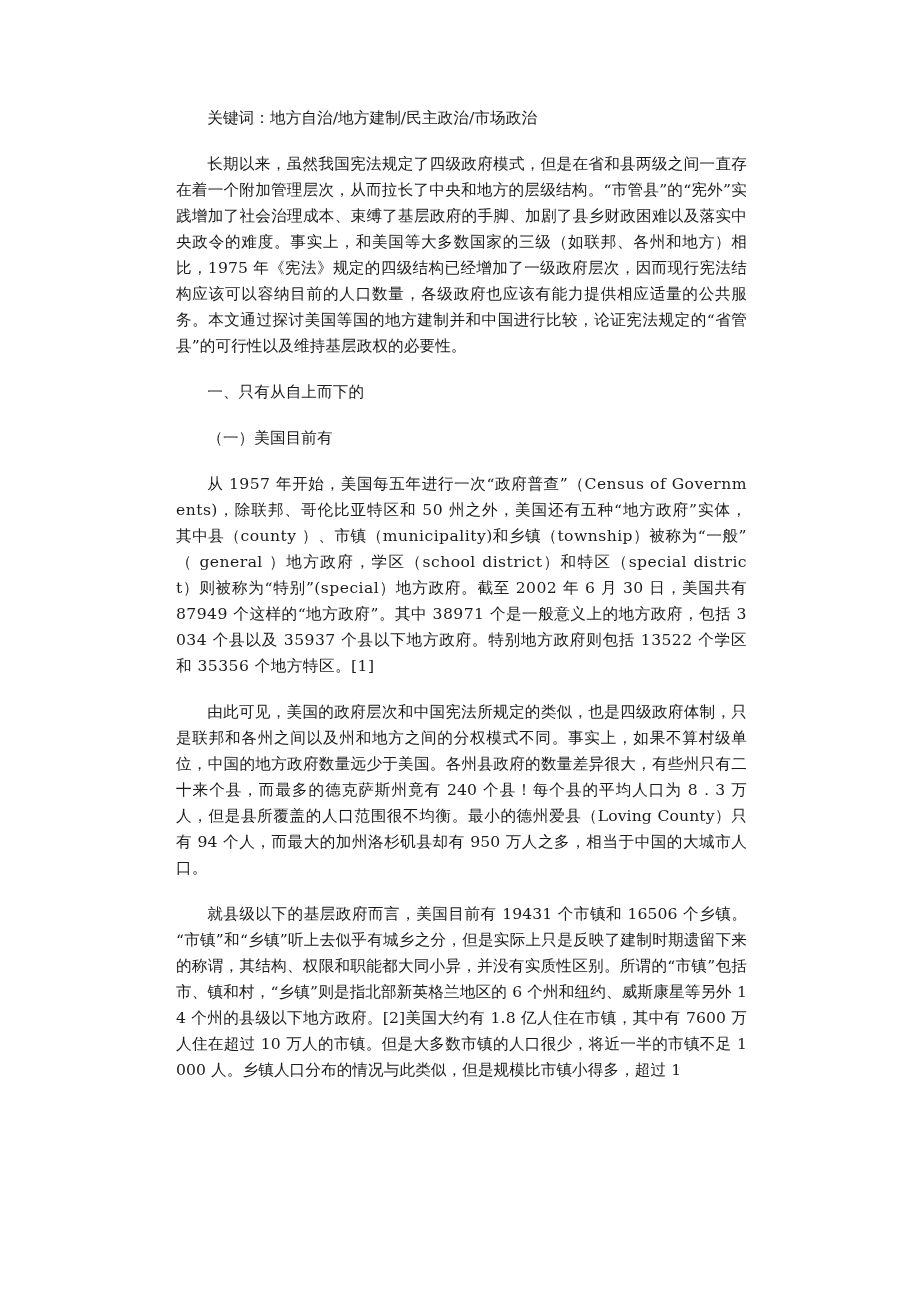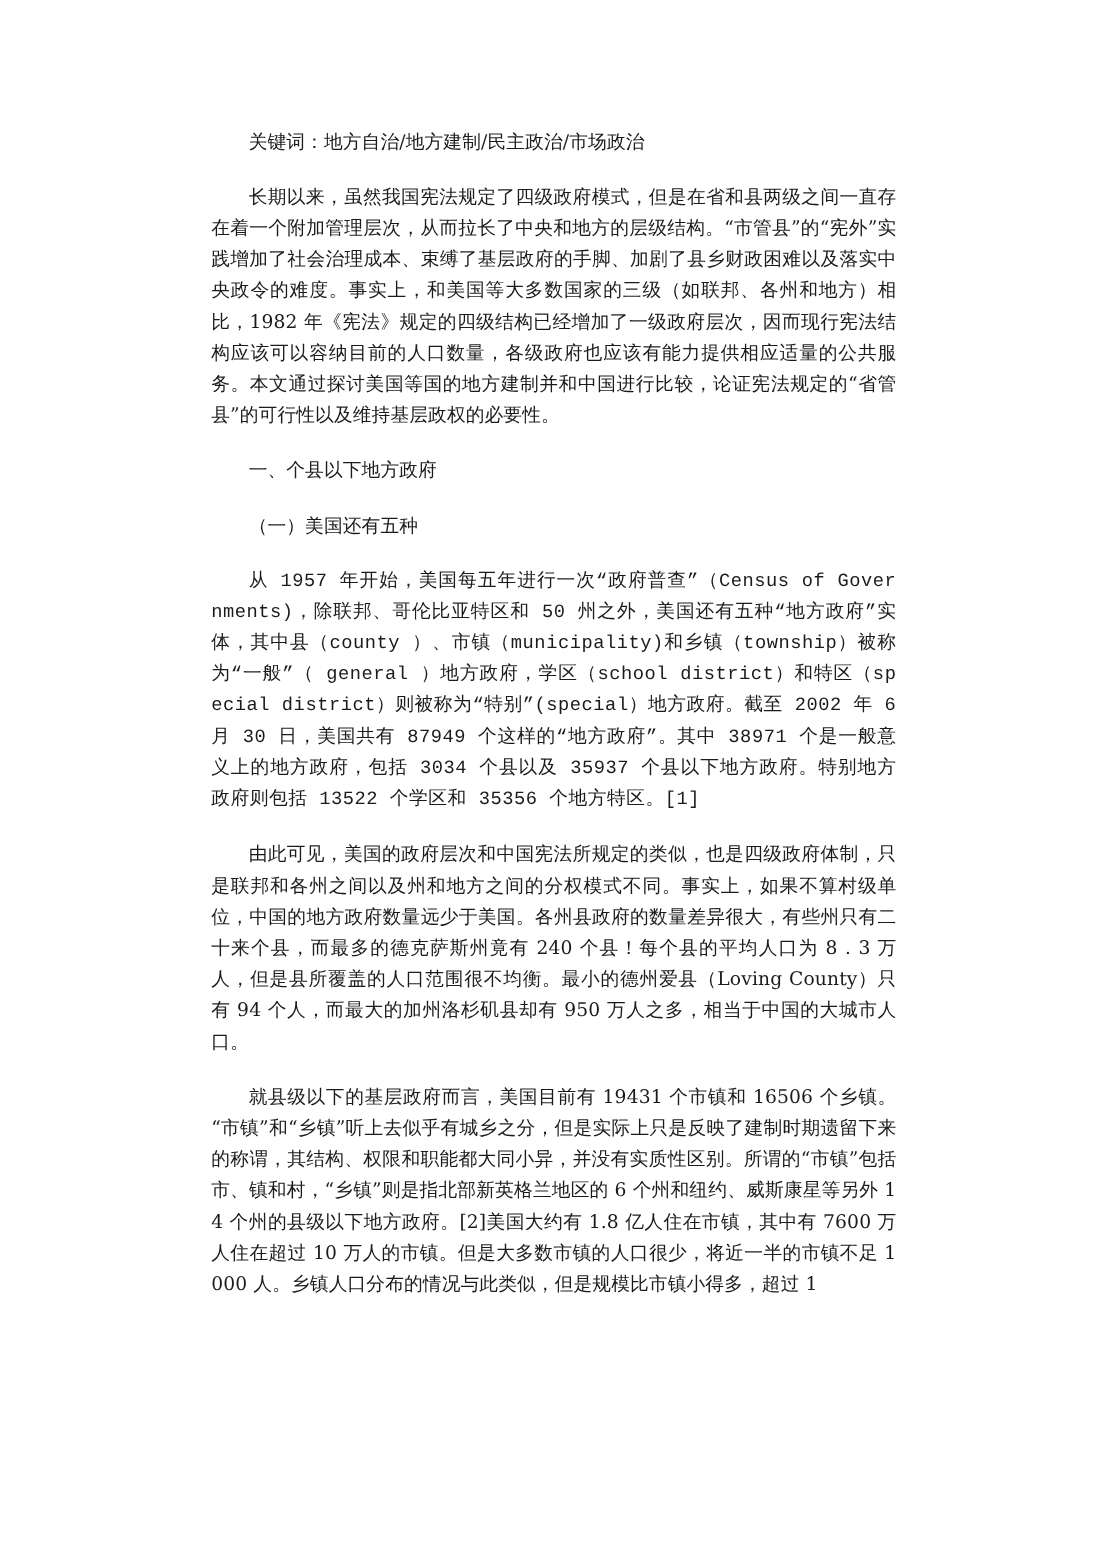"长期以来，虽然我国宪法规定了四级政府模式，但是在省和县两级之间一直存在着一个附加" p.para { text: 1982 -> 1975 }
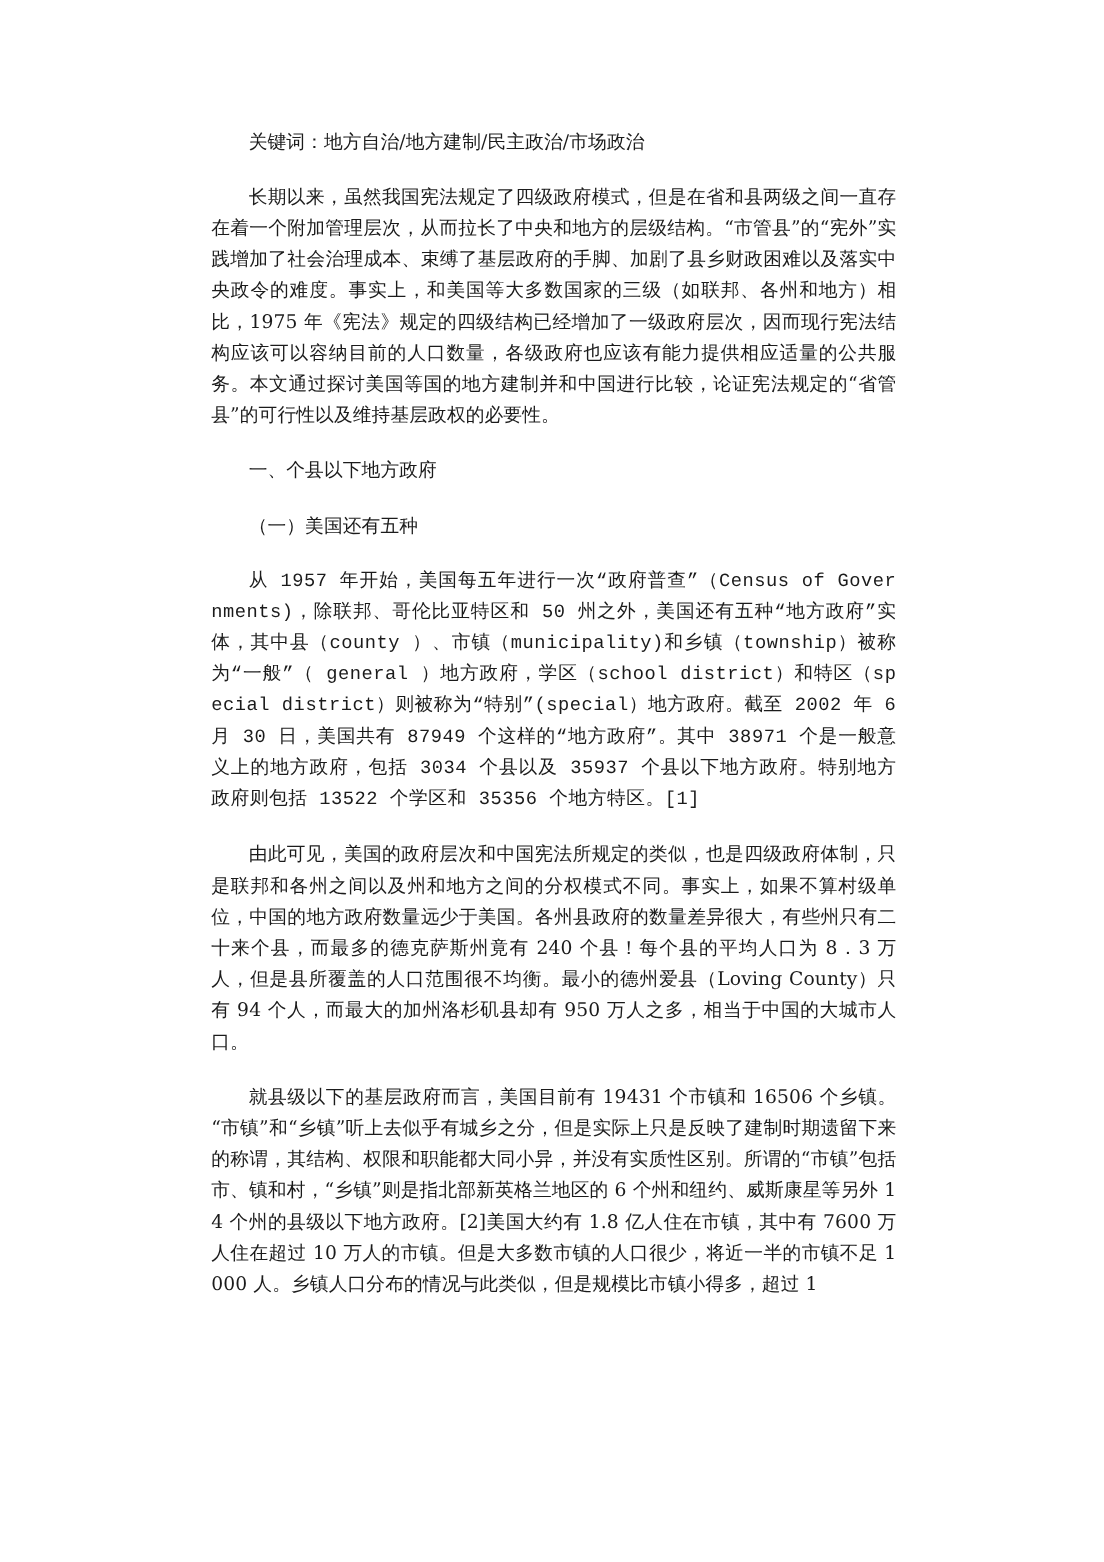"一、个县以下地方政府" p.para { text: 个县以下地方政府 -> 只有从自上而下的 }
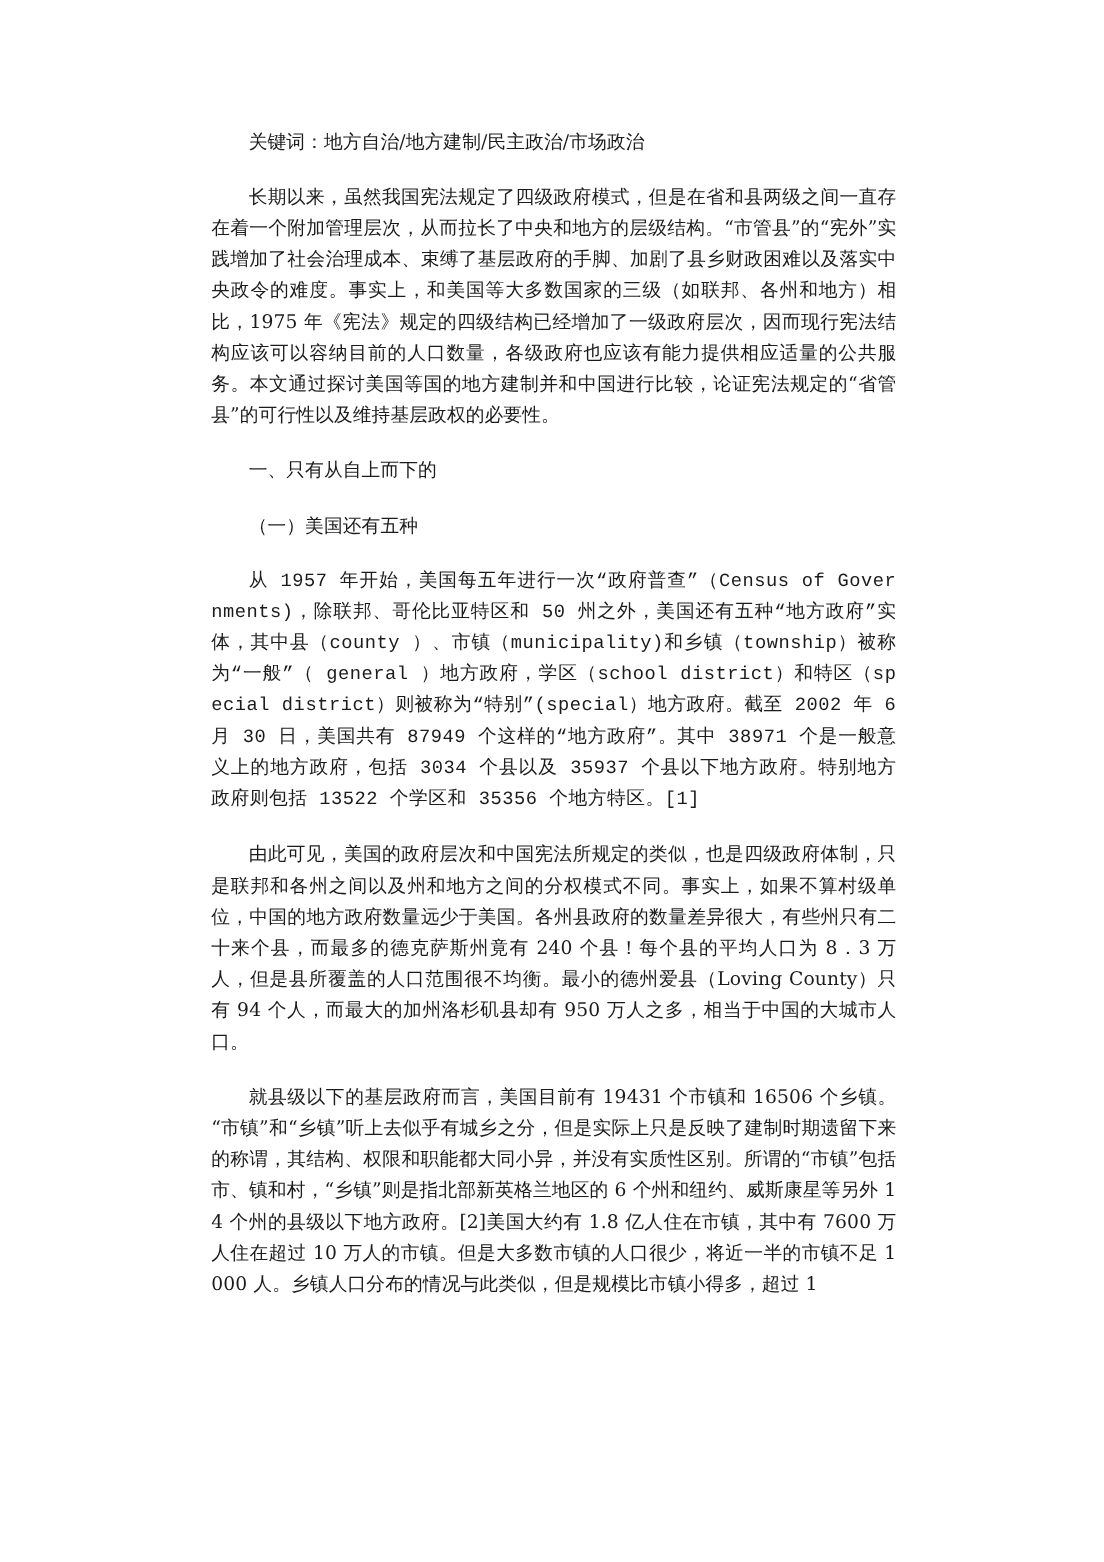"（一）美国还有五种" p.para { text: 还有五种 -> 目前有 }
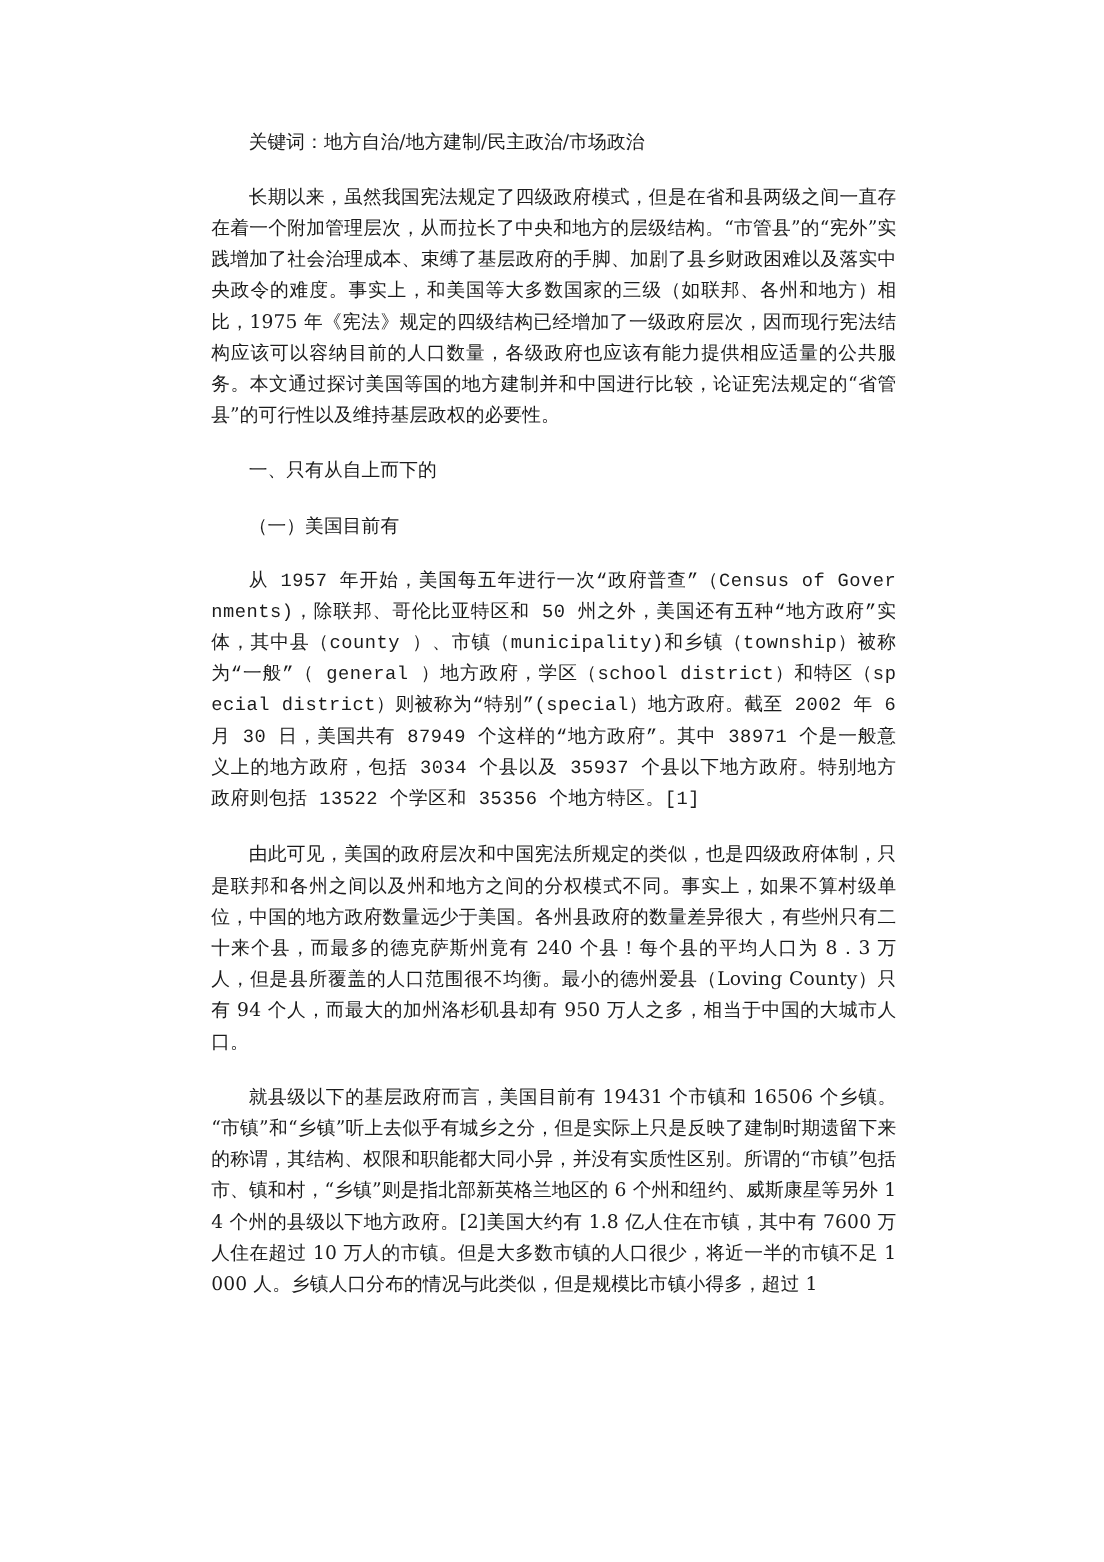"从 1957 年开始，美国每五年进行一次“政府普查”（Census of" p.para.tracked { font-family: Liberation Mono, monospace -> none }
